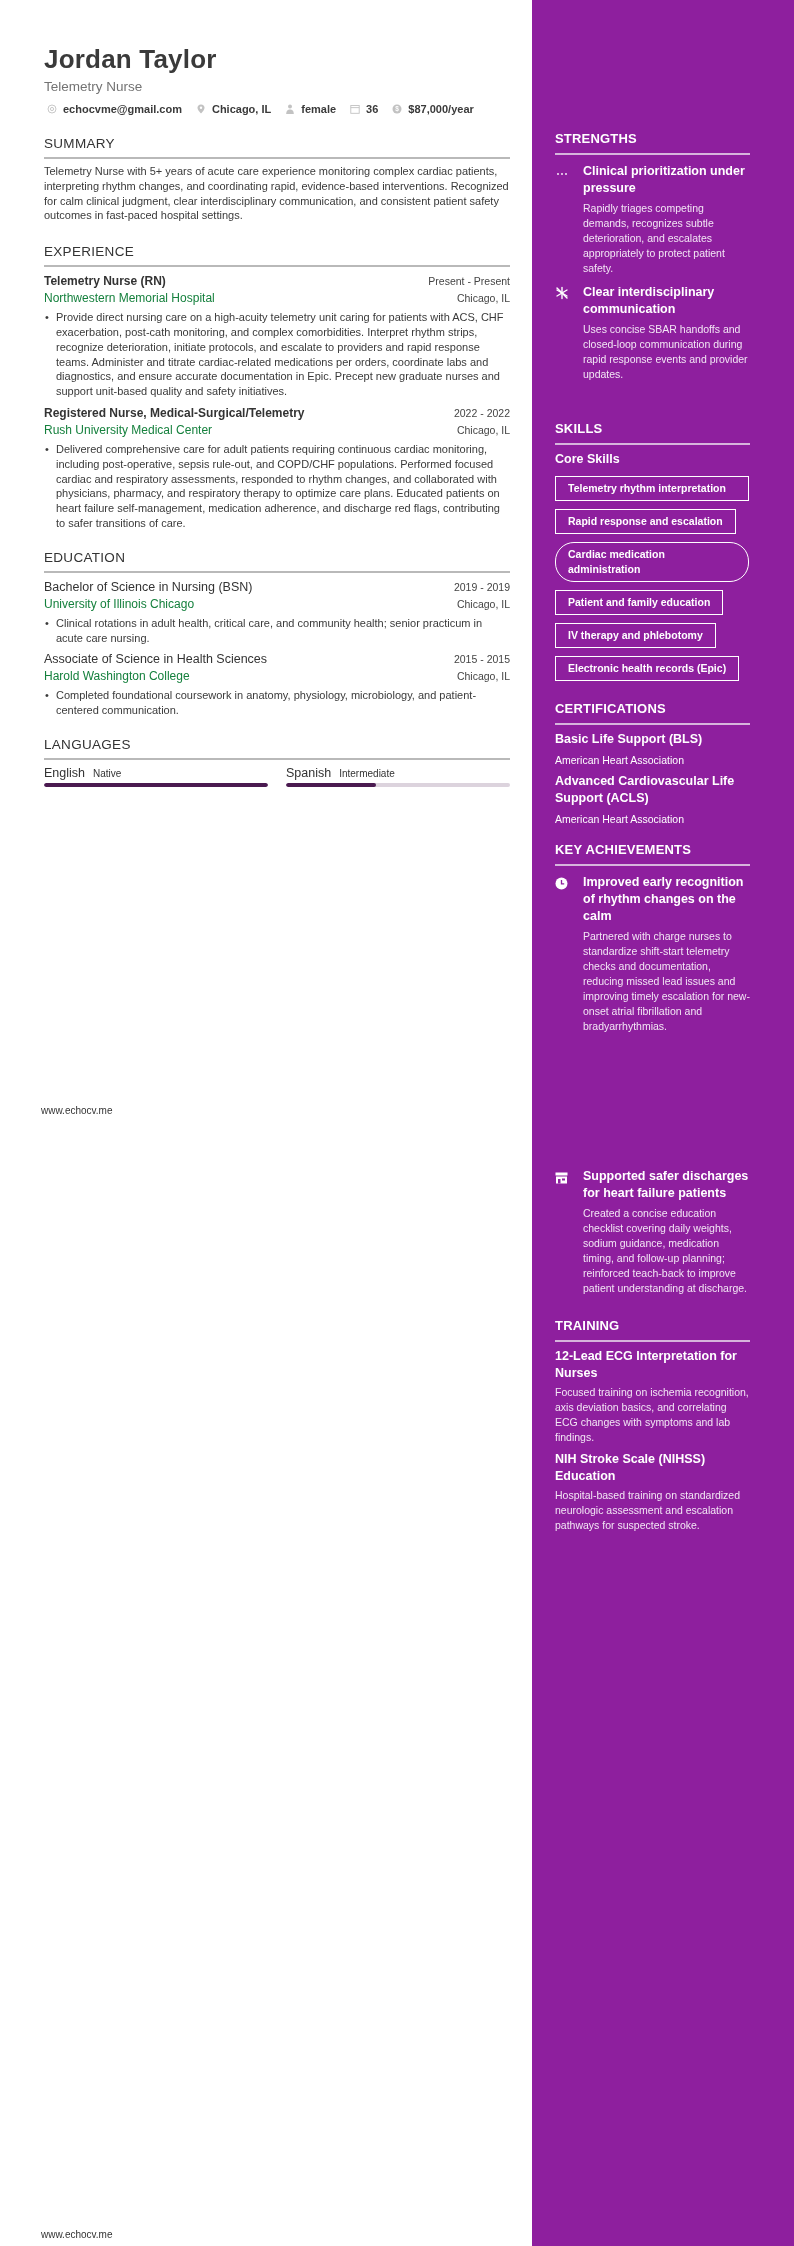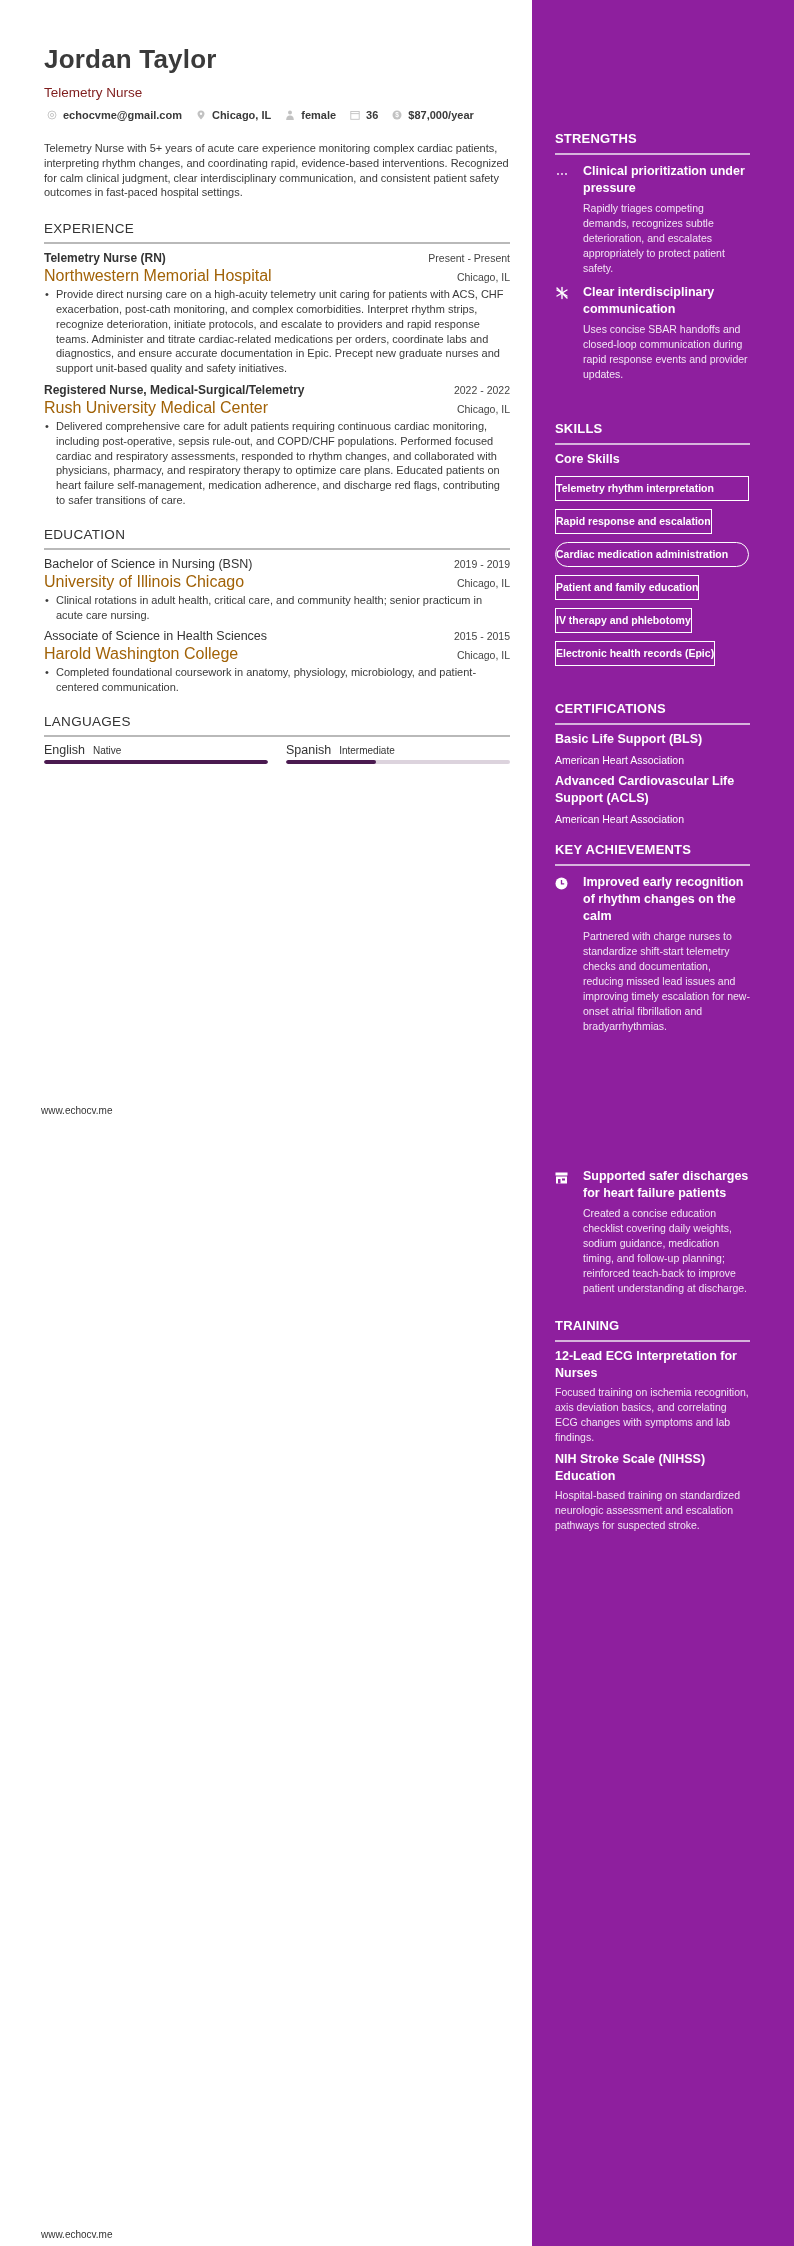"Telemetry Nurse" .title { color: #7f1d1d -> #737373; margin-top: 10px -> 4px }
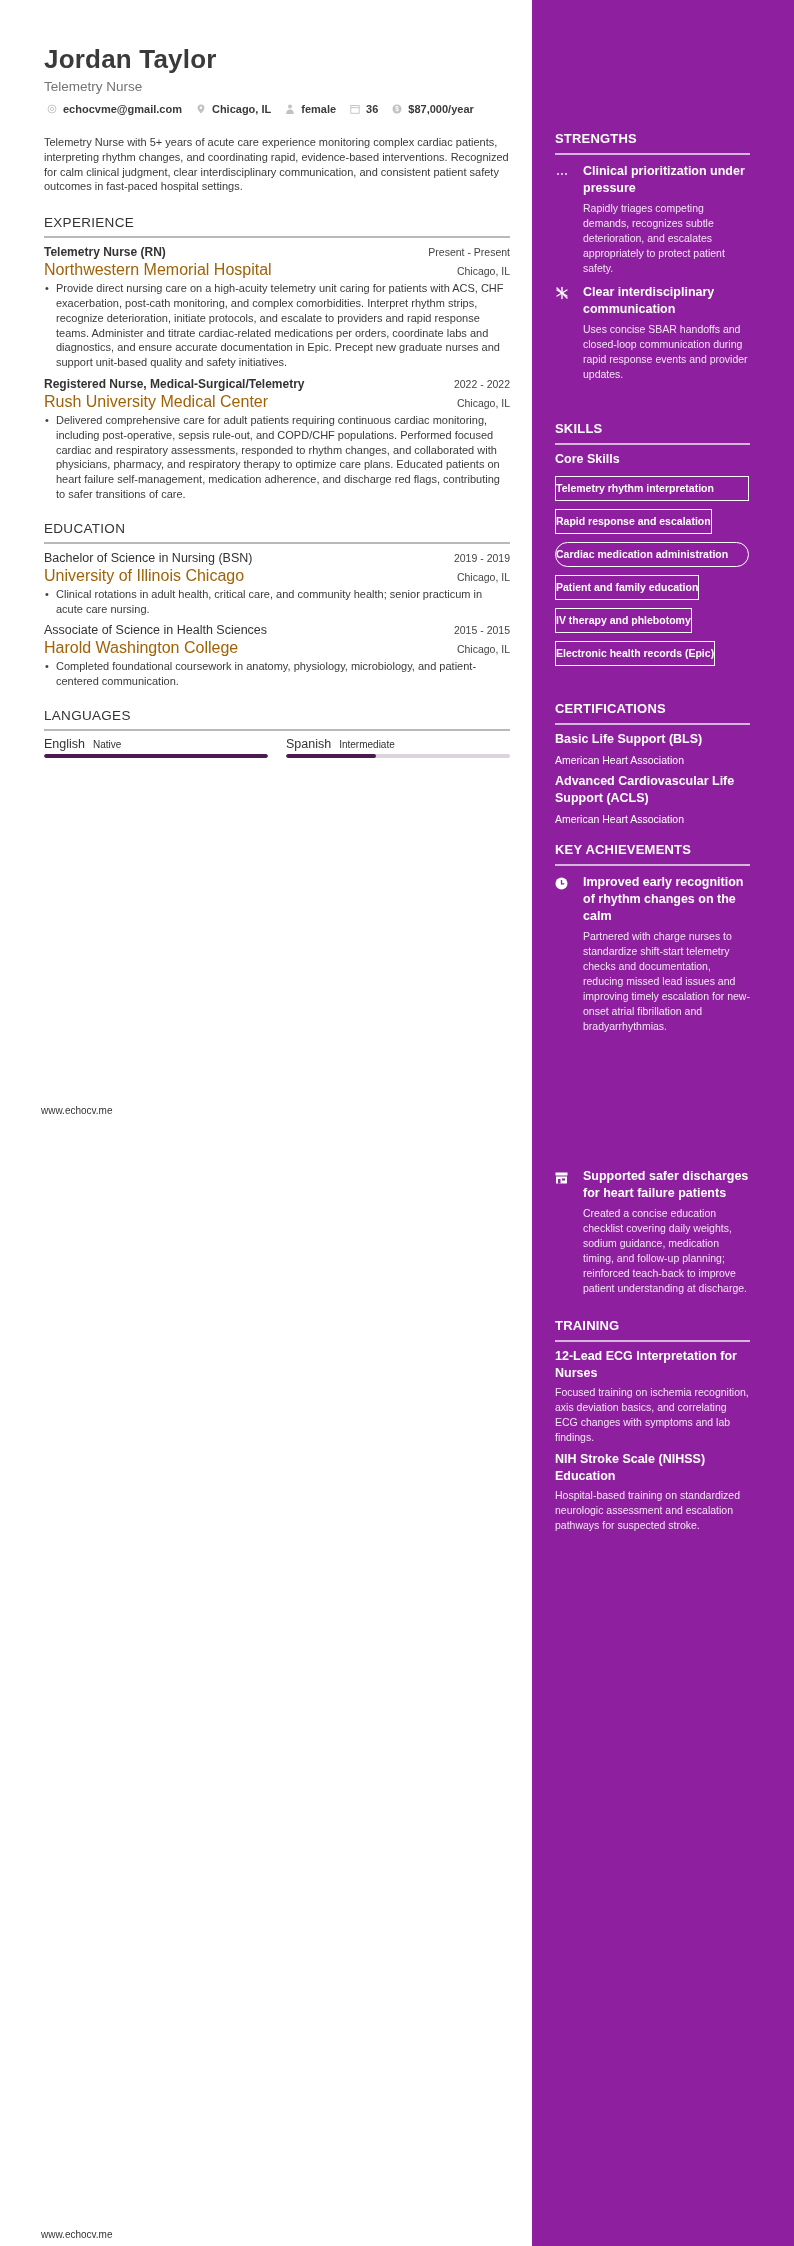"SUMMARY" div.sec-head { html: none -> <div>SUMMARY</div> }
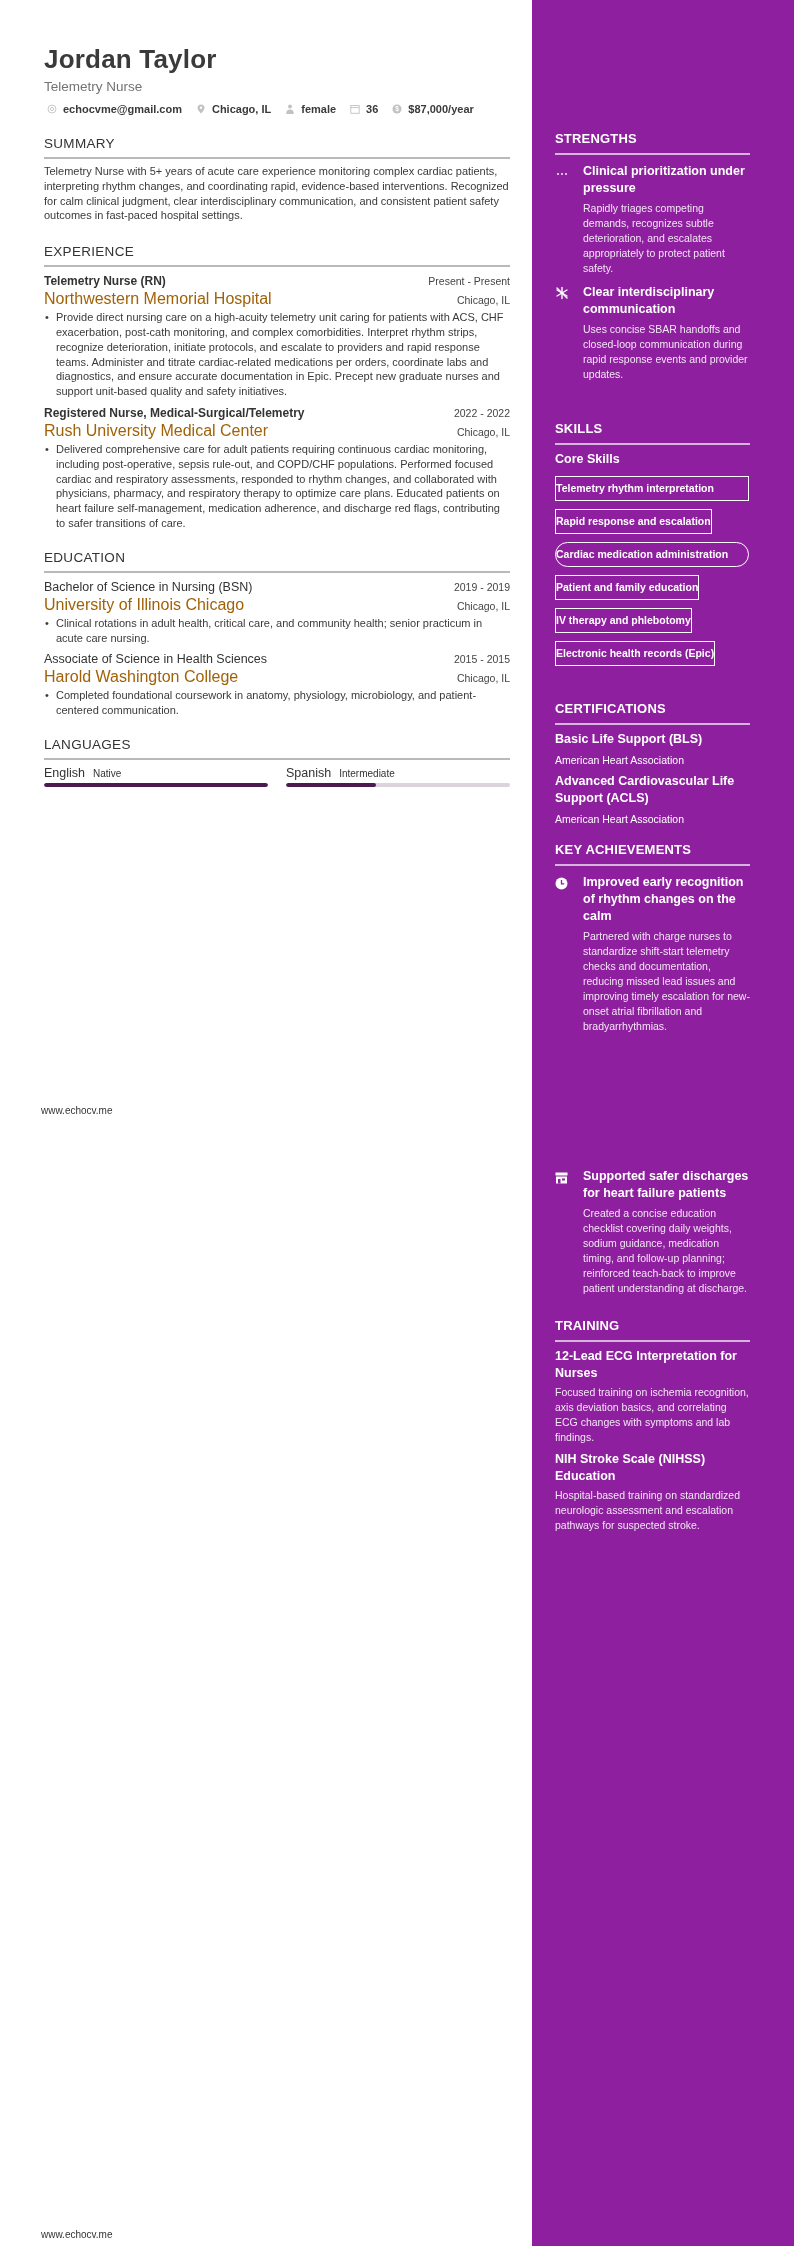"Northwestern Memorial Hospital" .org { color: #a16207 -> #15803d; font-size: 16px -> 12px }
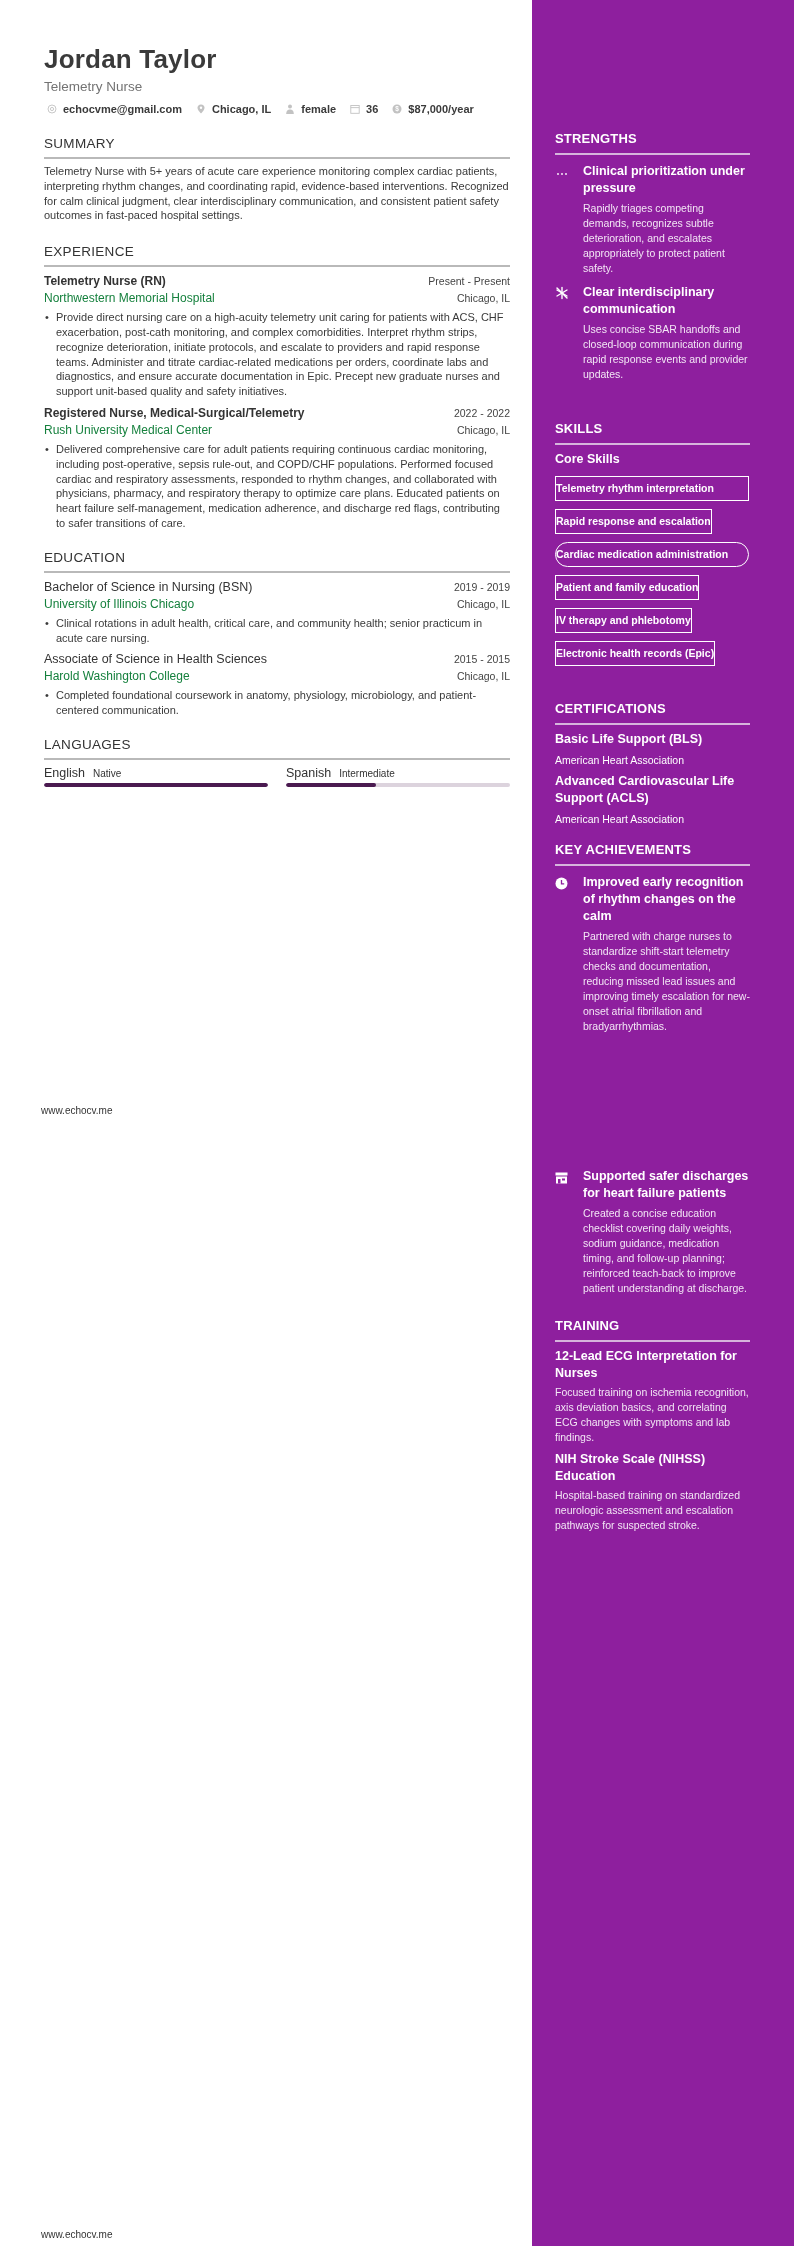"Telemetry rhythm interpretation" .chip { padding: 4px 0 -> 4px 12px }
